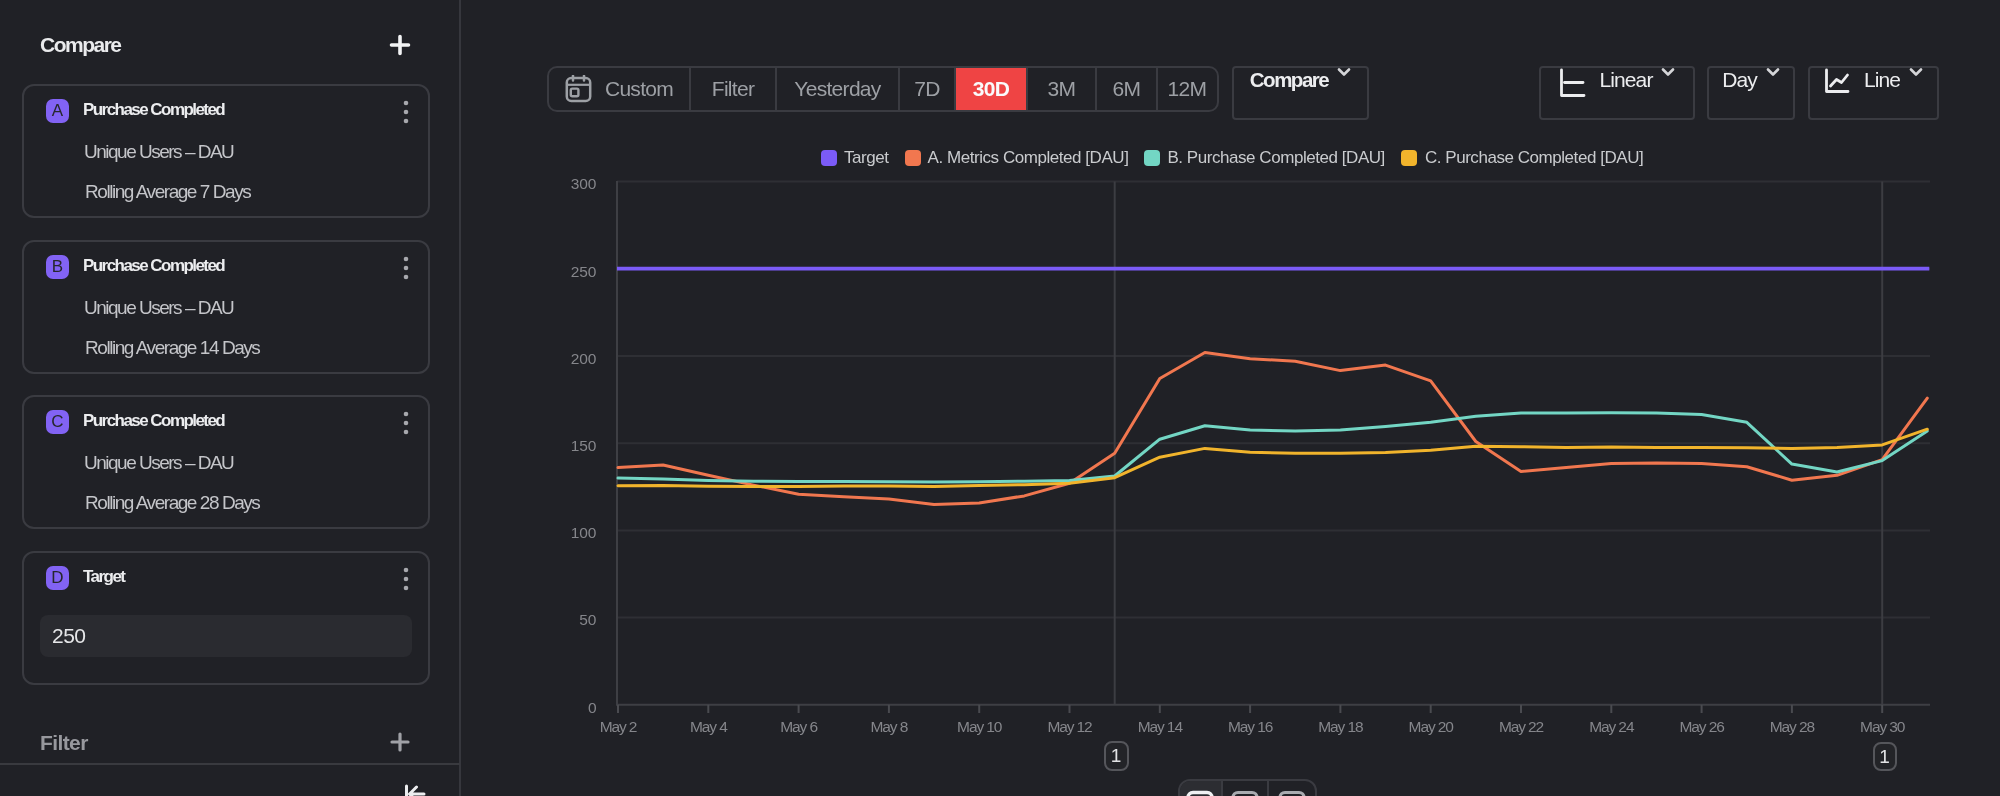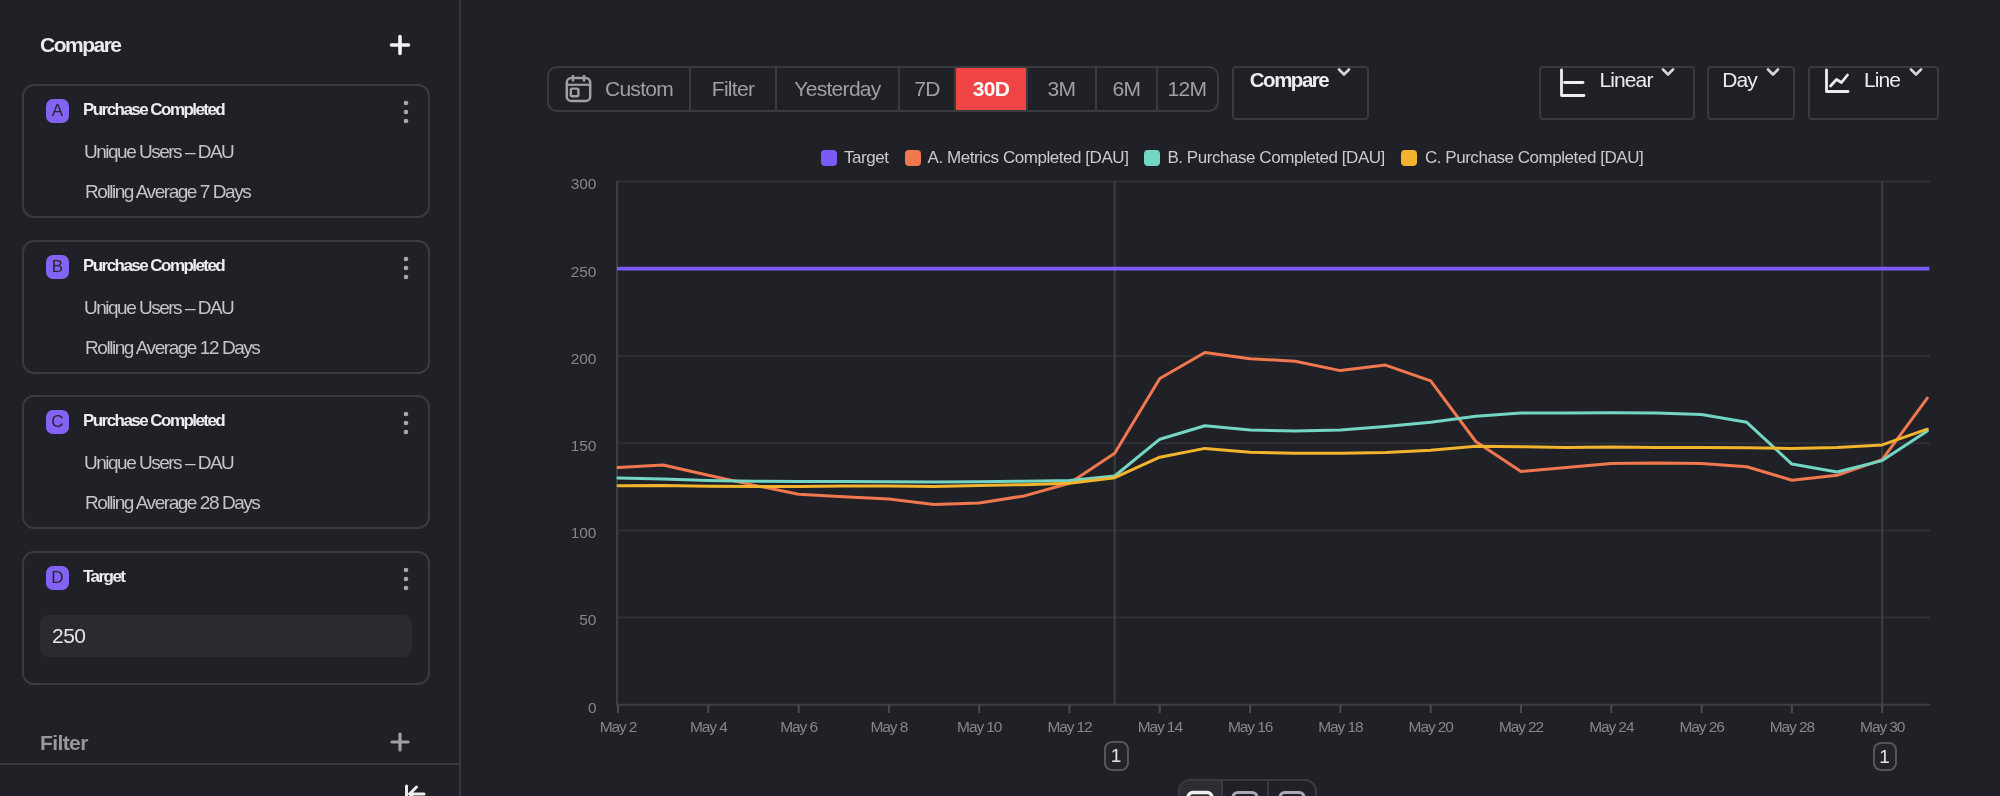"Rolling Average 12 Days" div.csub2 { text: 12 -> 14 }
